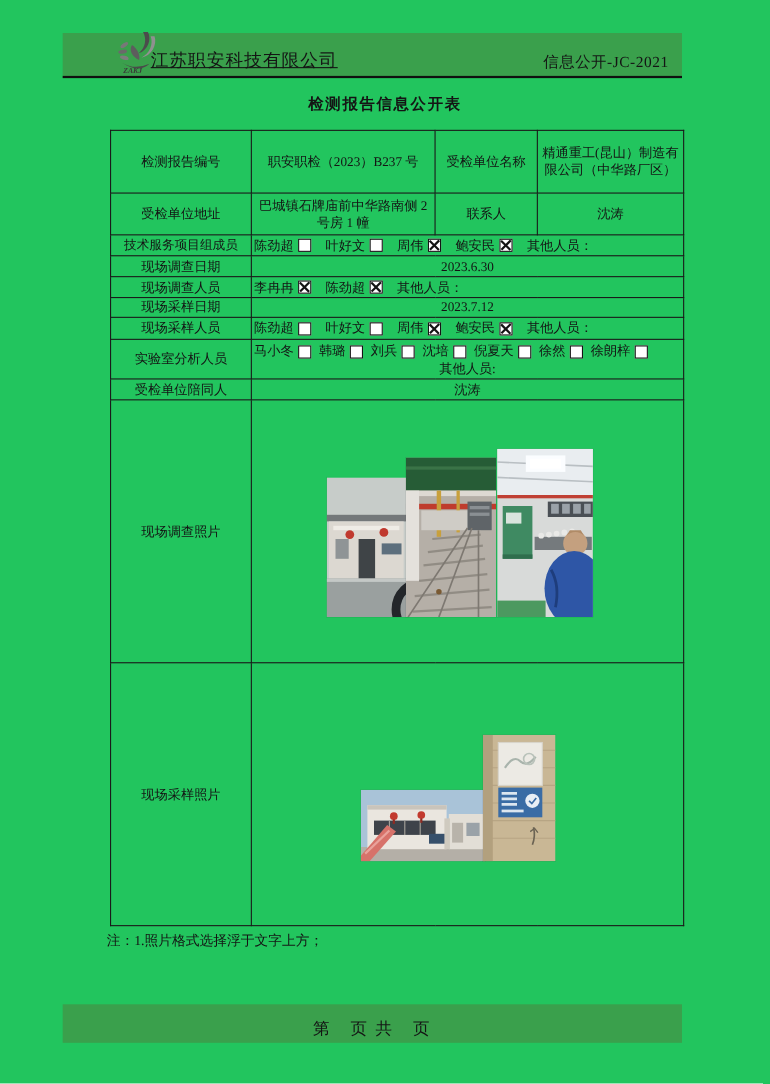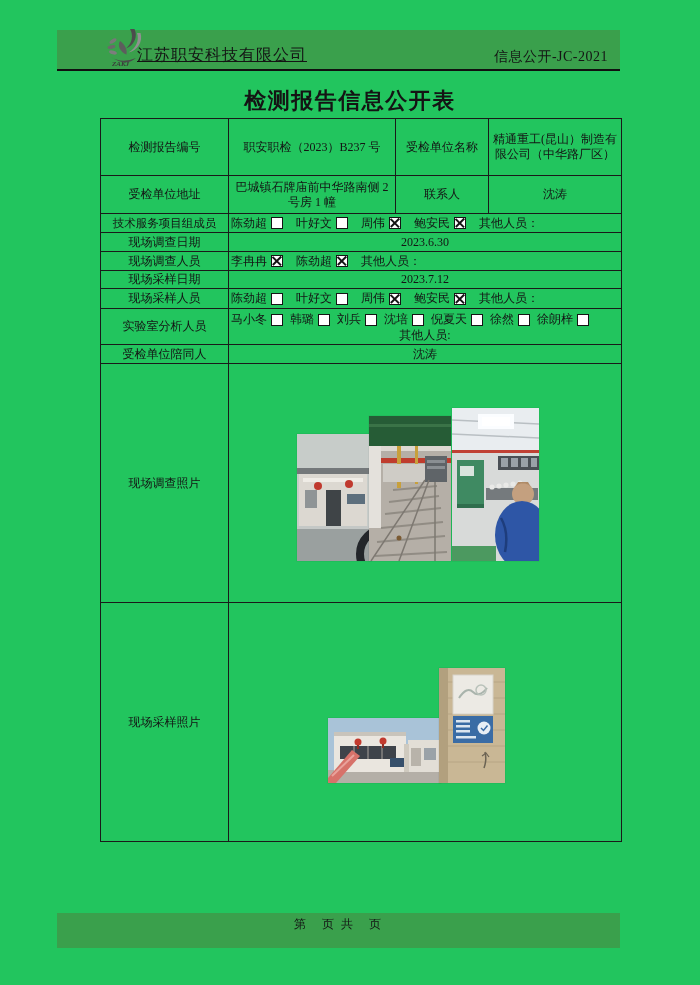"检测报告信息公开表" .title { font-size: 22px -> 14px }
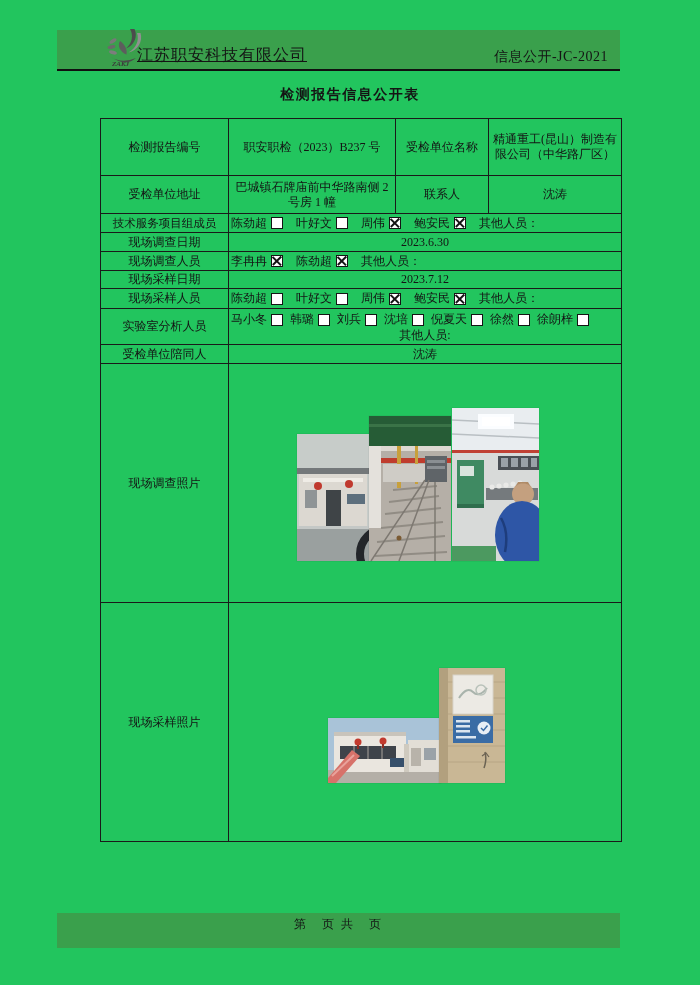"注：1.照片格式选择浮于文字上方；" div.note { html: none -> <div>注：1.照片格式选择浮于文字上方；</div> }
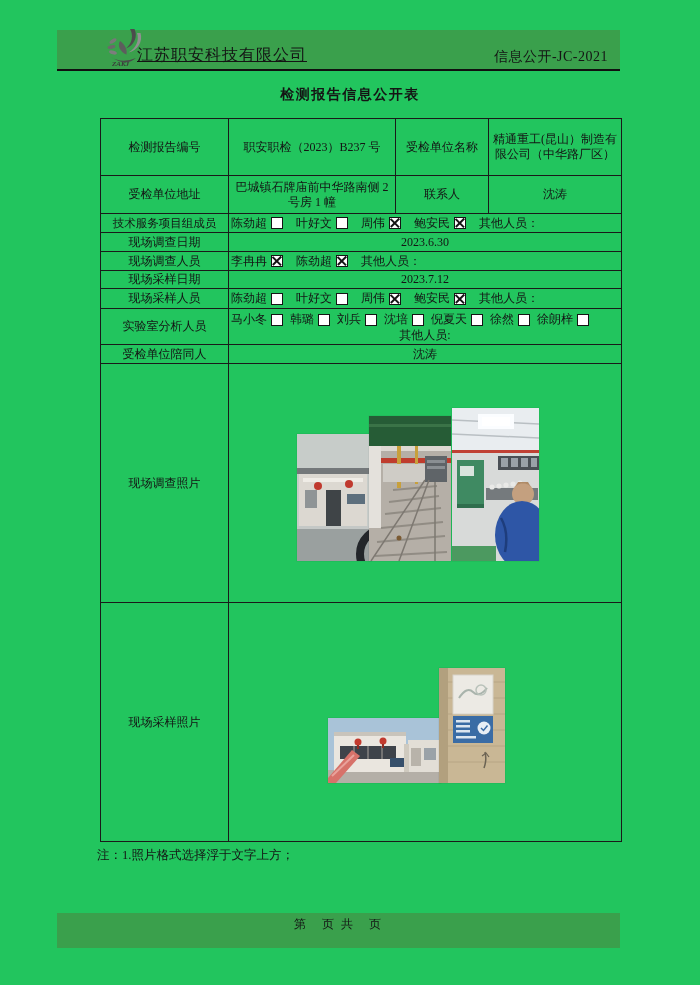"第 页 共 页" .band-bottom { font-size: 12px -> 15px; padding-top: 3px -> 13px }
